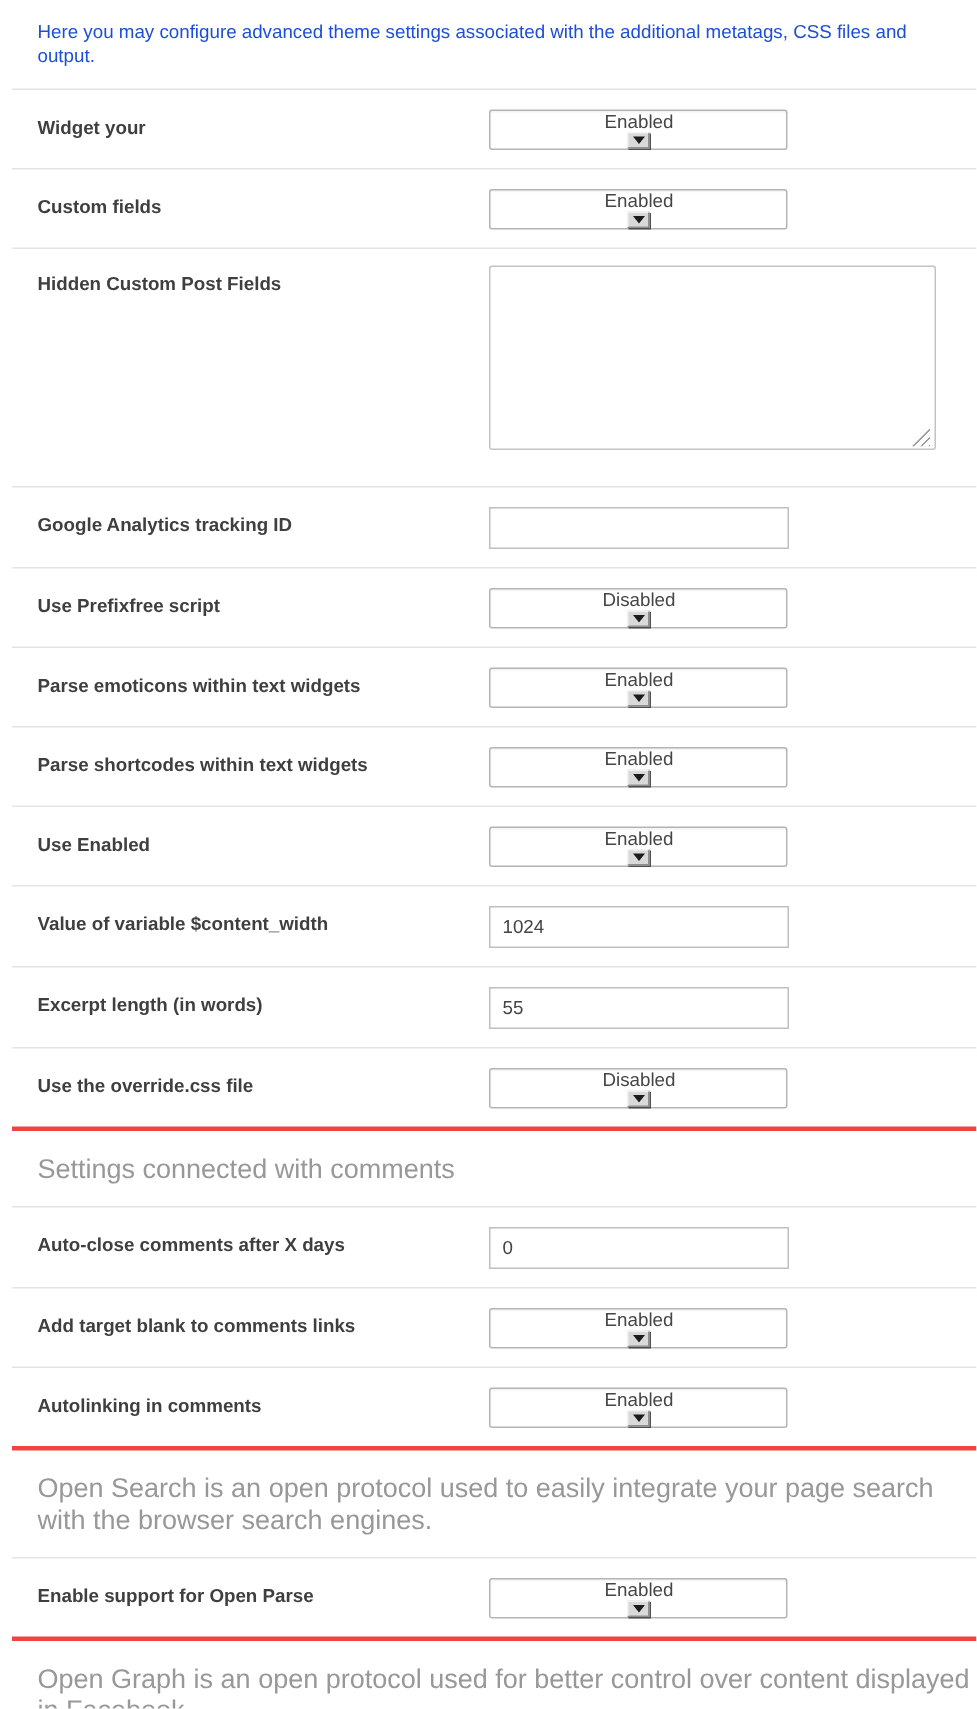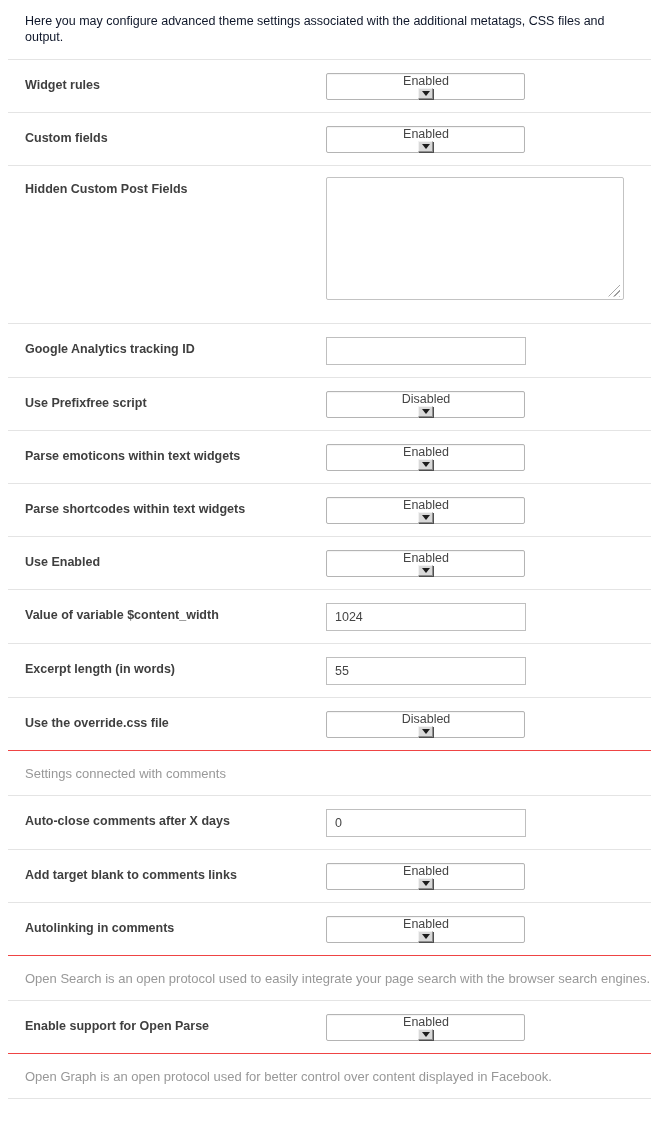"Here you may configure advanced" .page-subtitle { color: #0f172a -> #1d4ed8 }
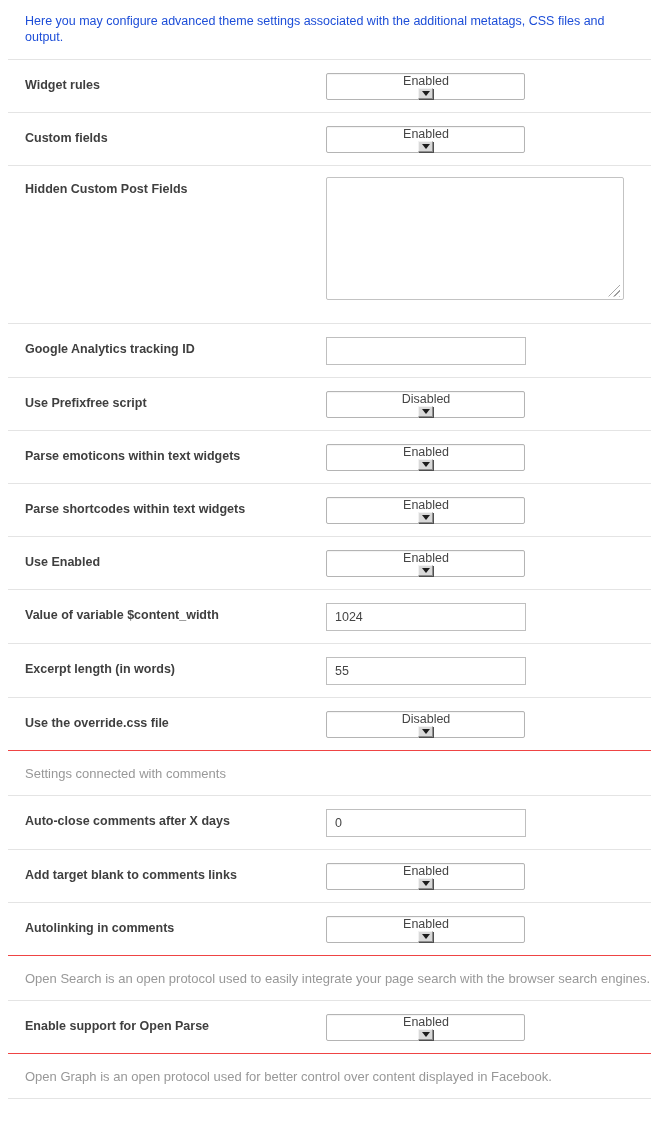"Widget rules" div.row-label { text: rules -> your }
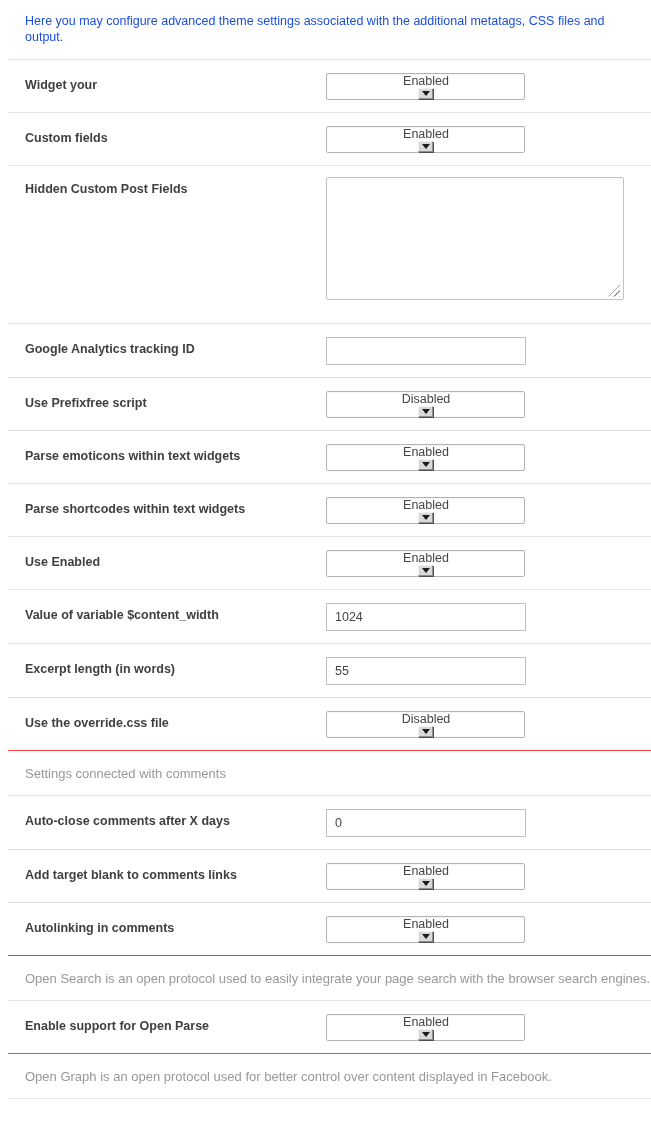"Settings connected with comments" .note-row { border-top: 1px solid #ef4444 -> 3px solid #ef4444; font-size: 13px -> 18px }
